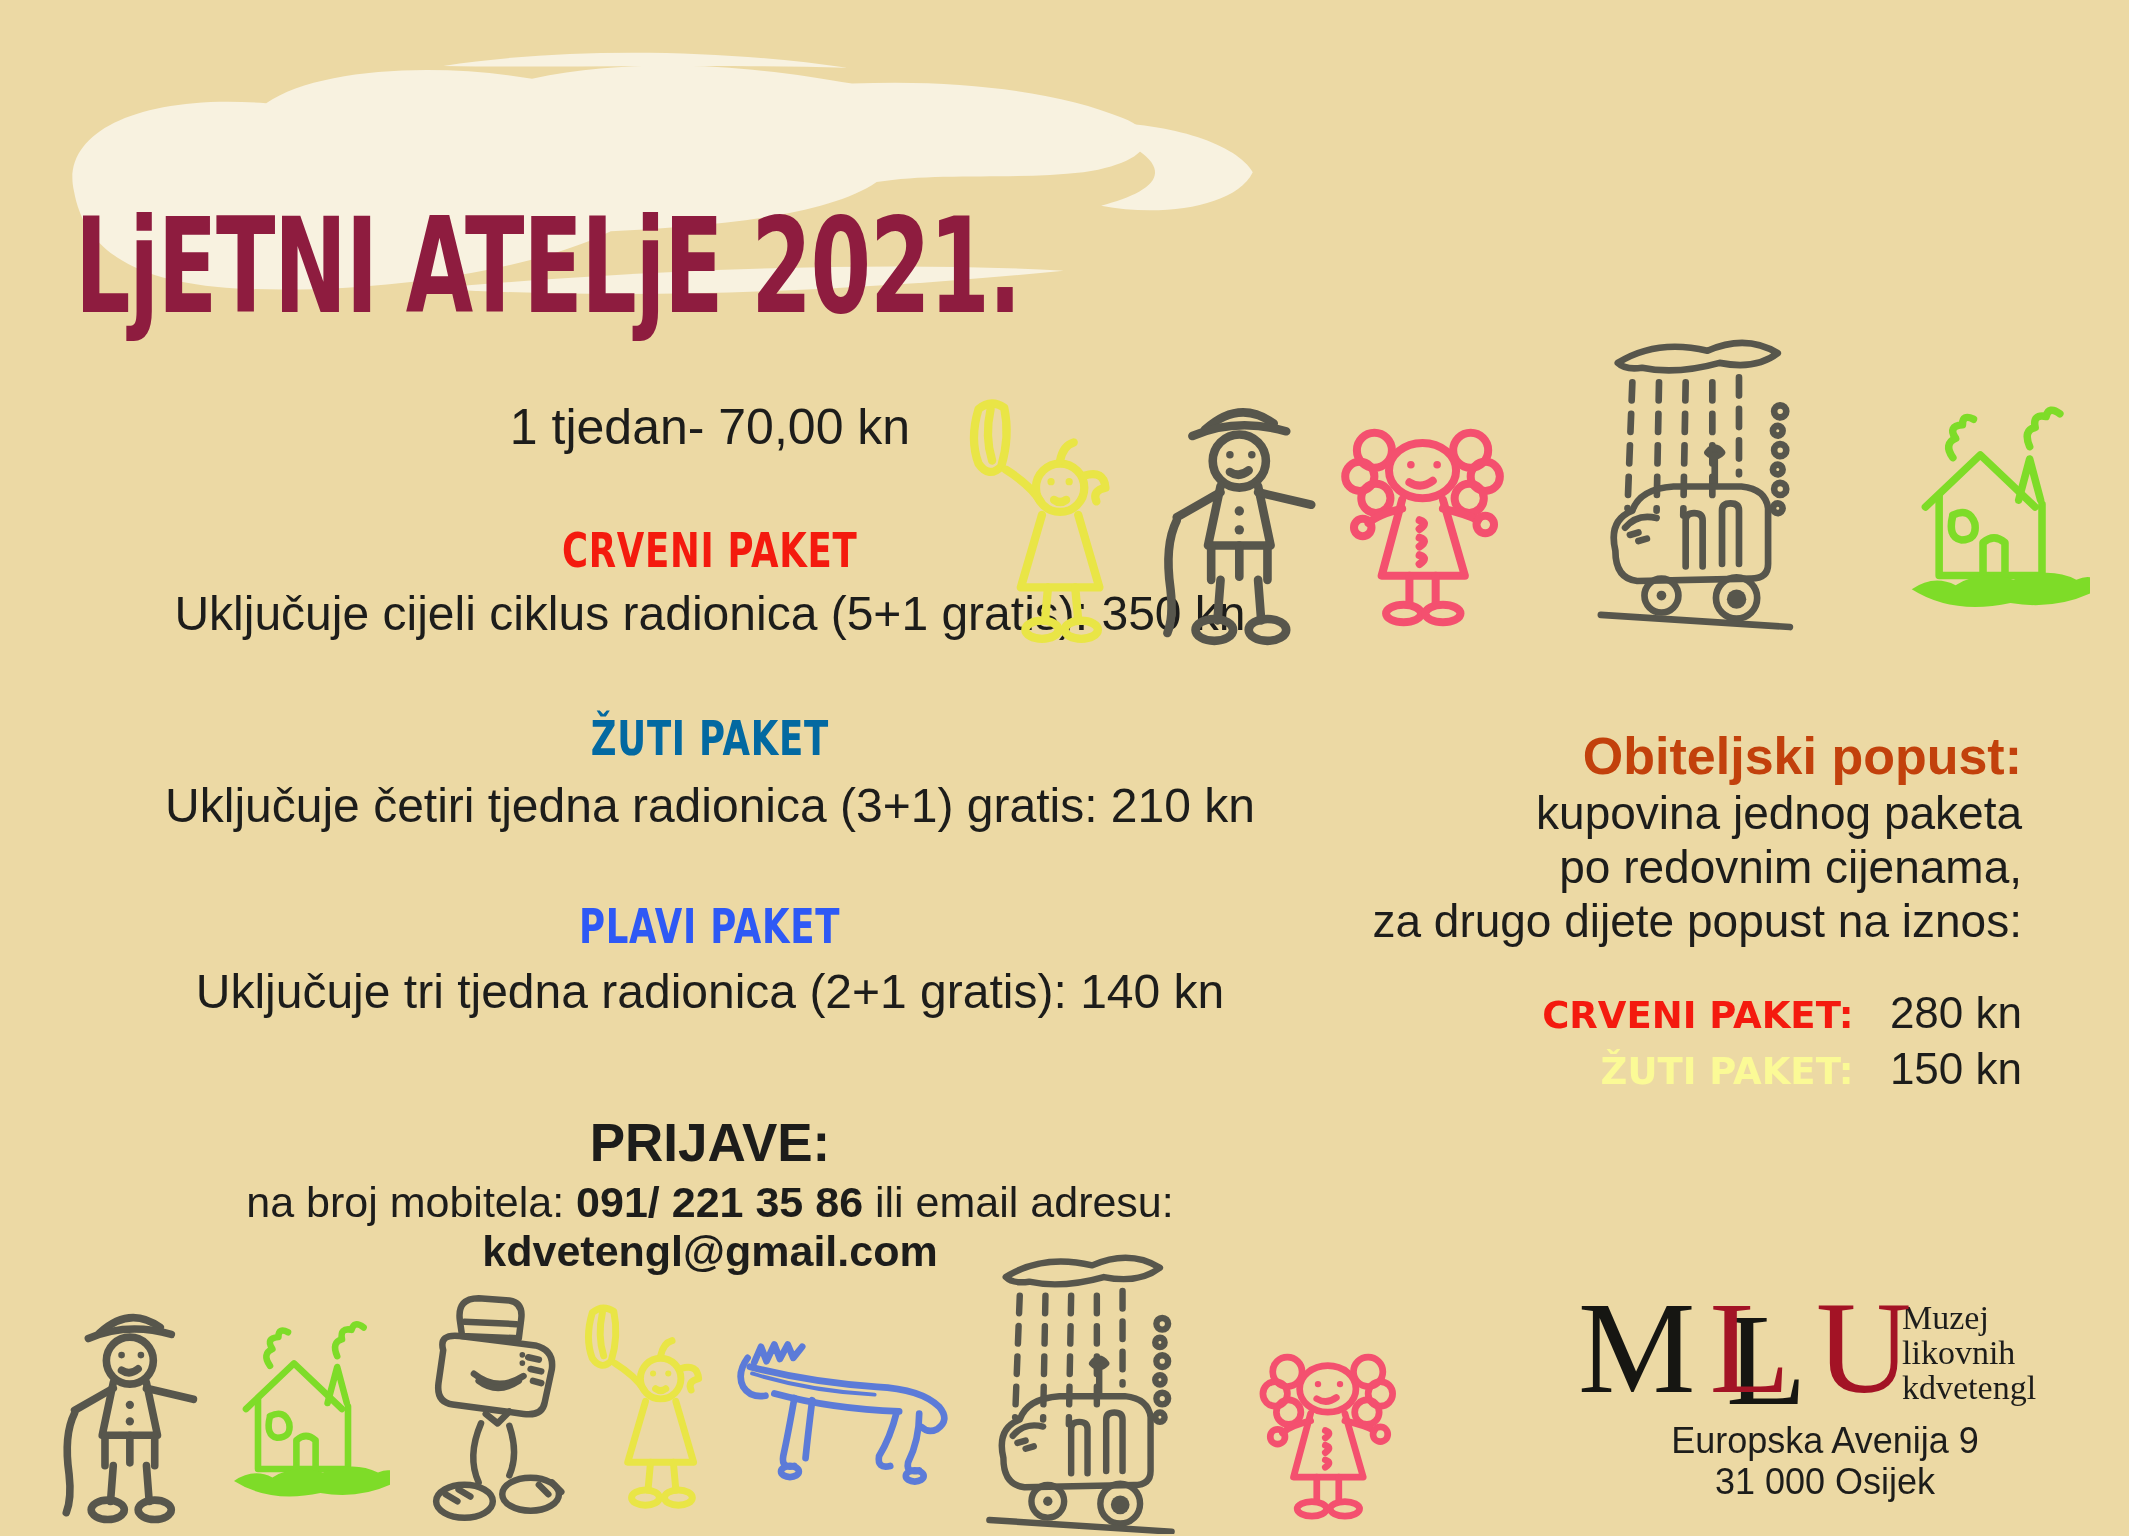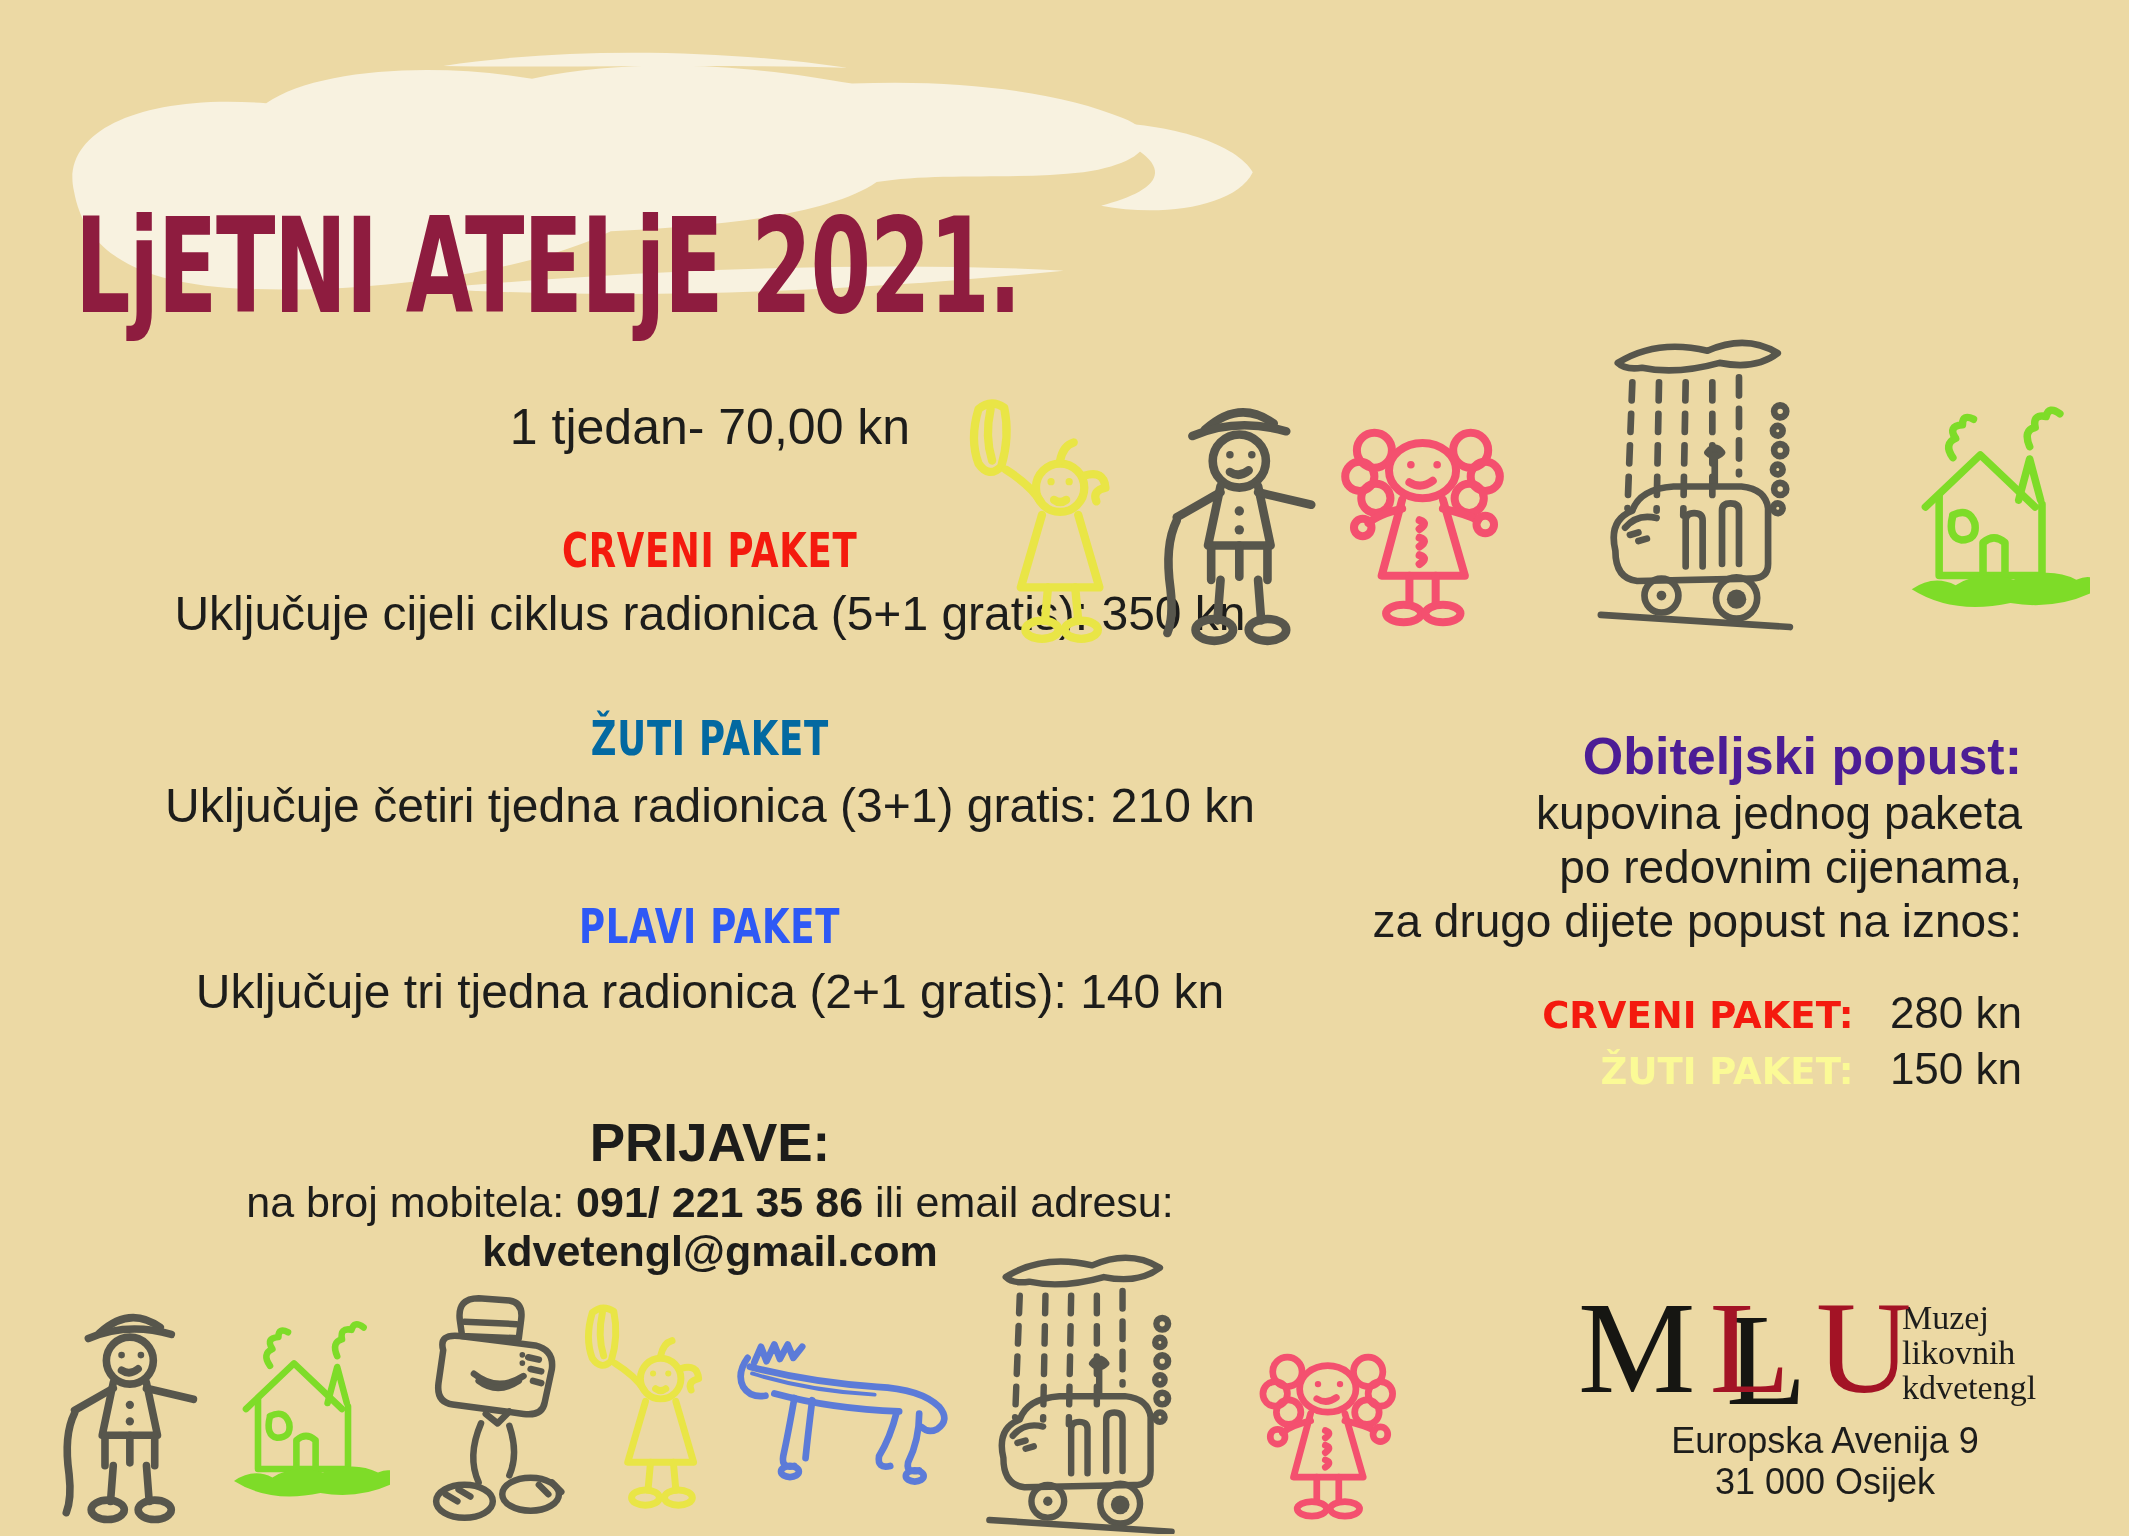"Obiteljski popust:" div.abs { color: #4c1d95 -> #c2410c }
